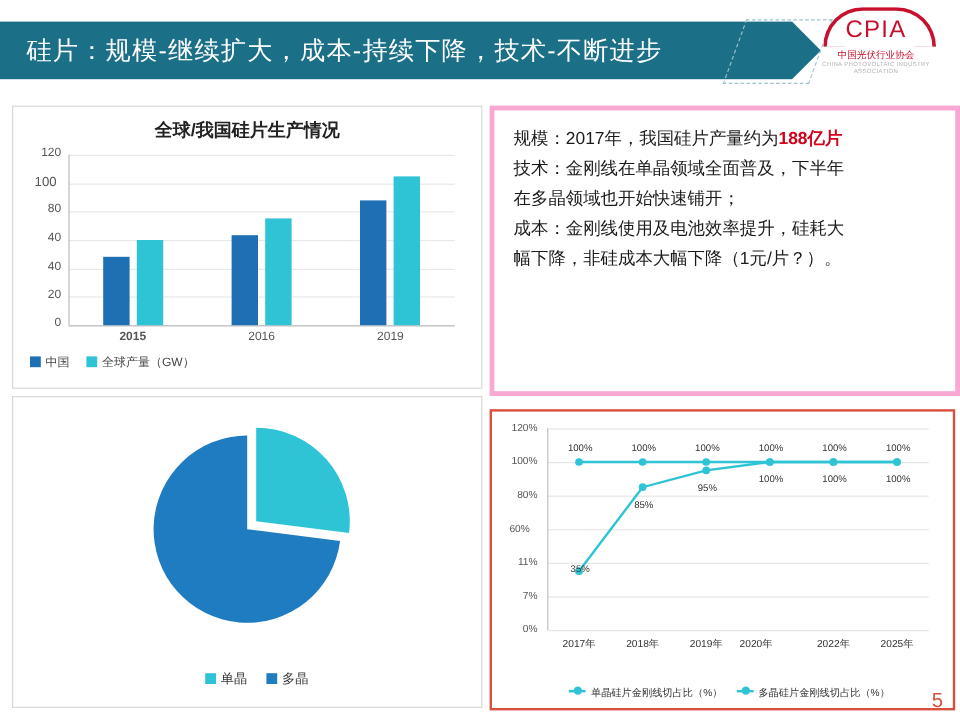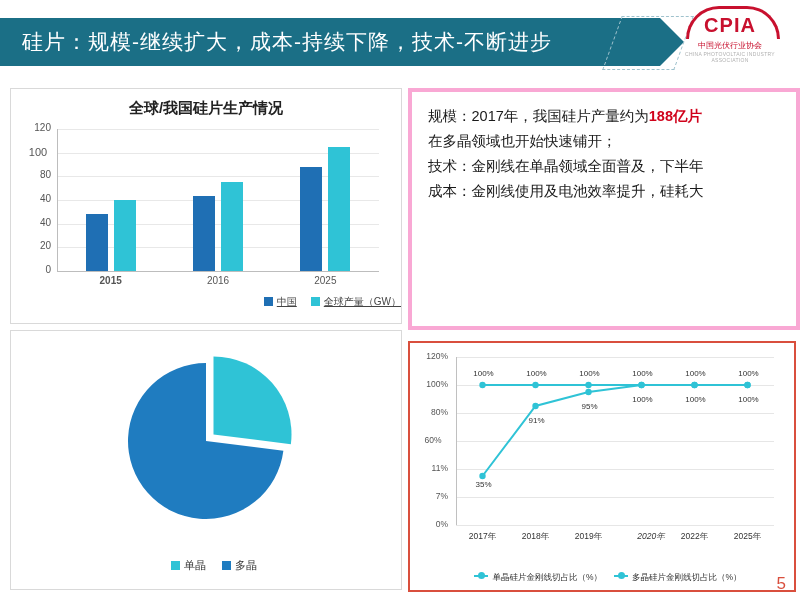"CPIA" .logo-text { font-weight: bold -> normal }
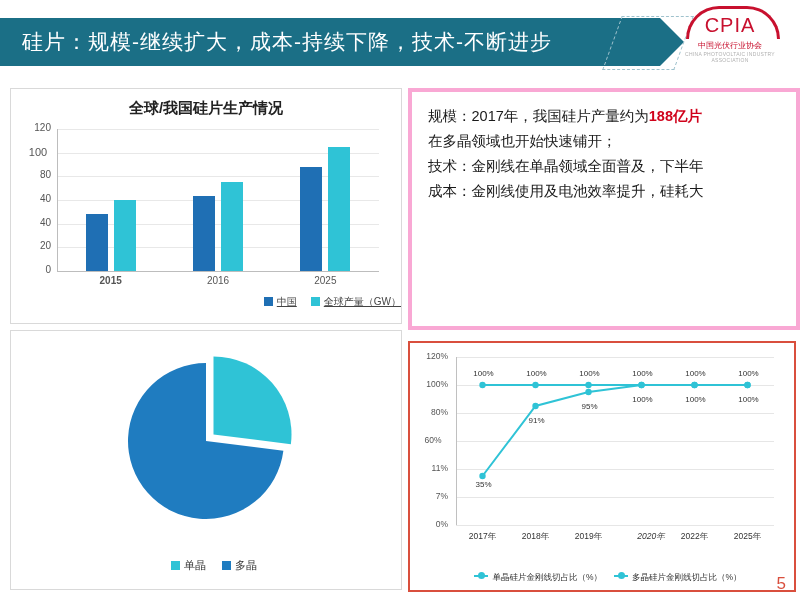"在多晶领域也开始快速铺开；" div.tp-line { order: before "技术：金刚线在单晶领域全面普及，下半年" -> after "技术：金刚线在单晶领域全面普及，下半年" }
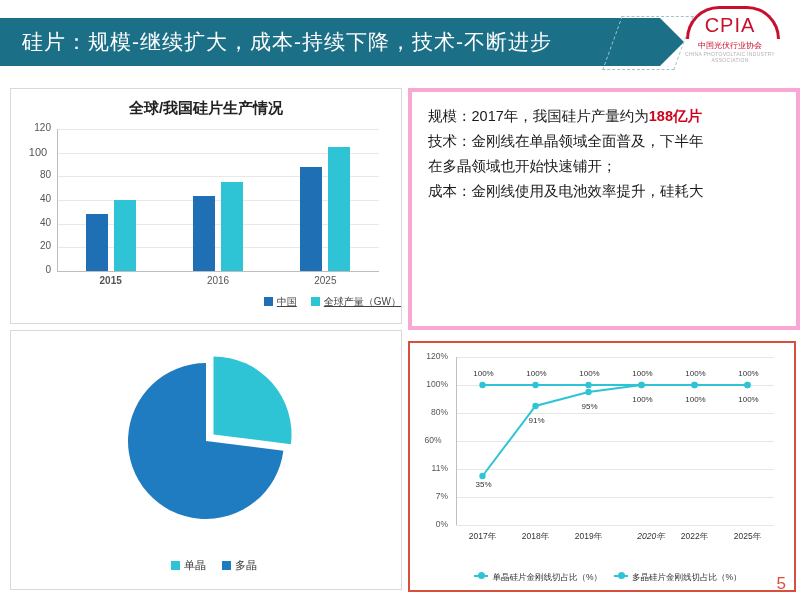"幅下降，非硅成本大幅下降（1元/片？）。" div.tp-line { html: none -> <div><span>幅下降，非硅成本大幅下降（1元/片？）。</span></div> }
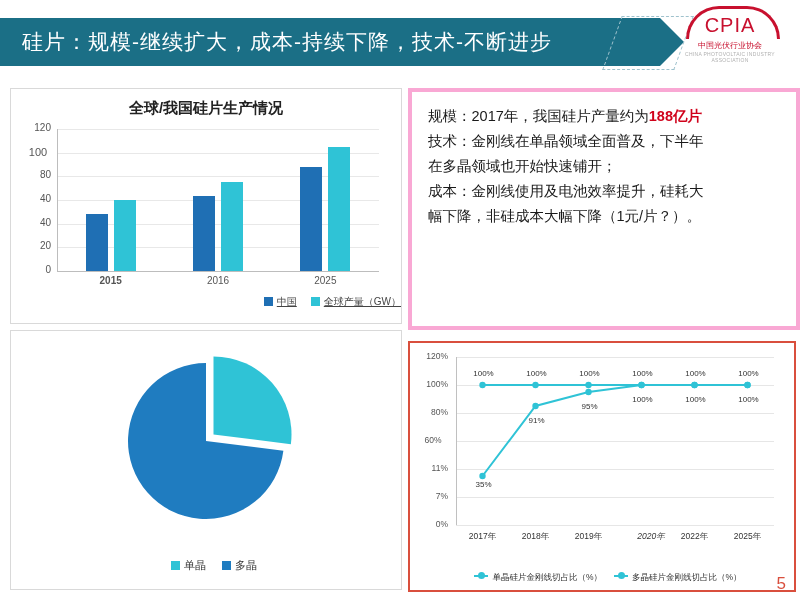"2025" div.xlab { text: 2025 -> 2019 }
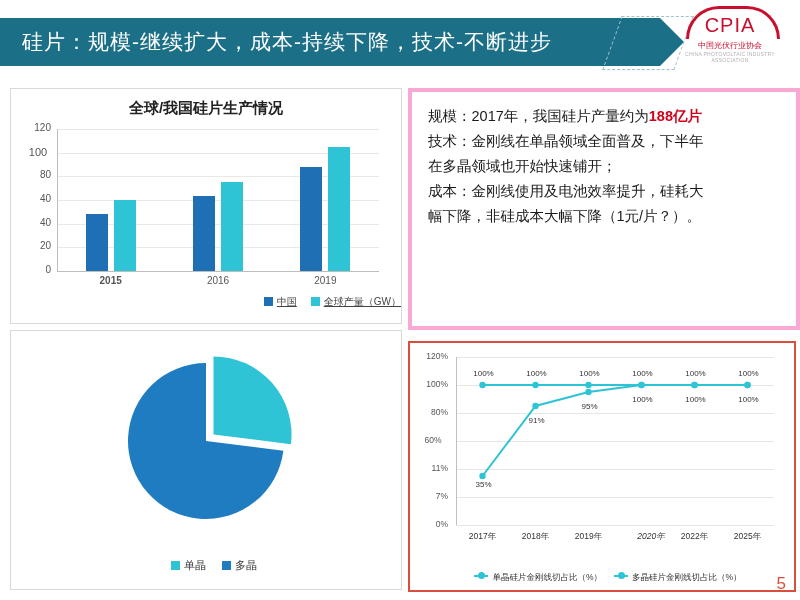"中国 全球产量（GW）" .legend { text-align: right -> left; text-decoration: underline -> none }
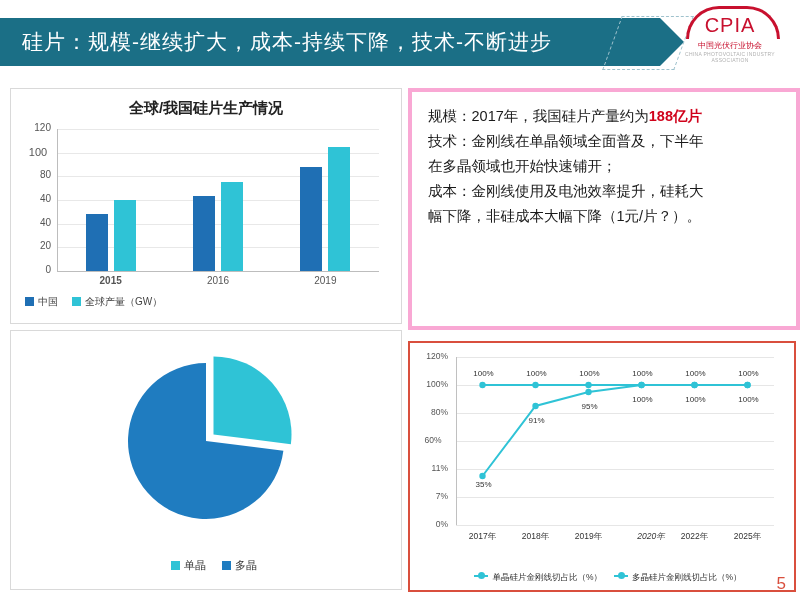"91%" div.ln-pt-lbl { text: 91% -> 85% }
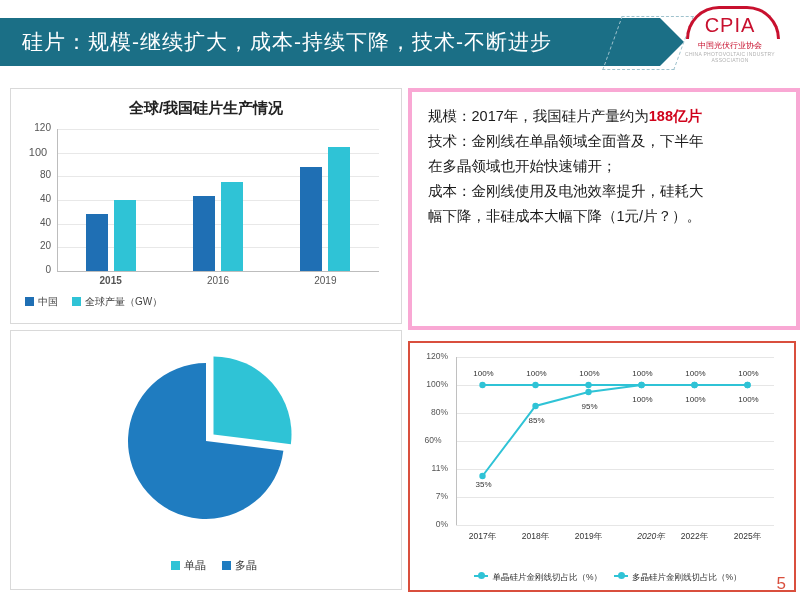"35%" div.ln-pt-lbl { top: 137px -> 127px }
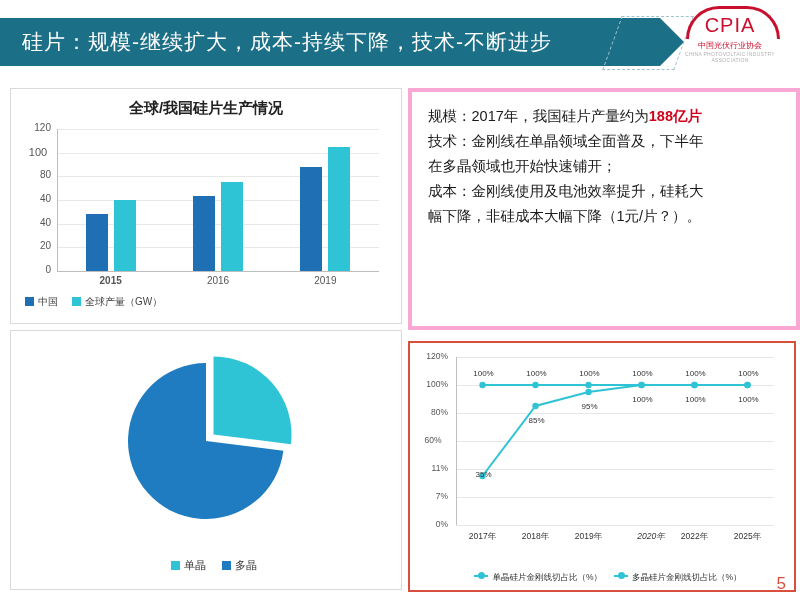"2020年" div.ln-x { font-style: italic -> none; left: 218px -> 197px }
